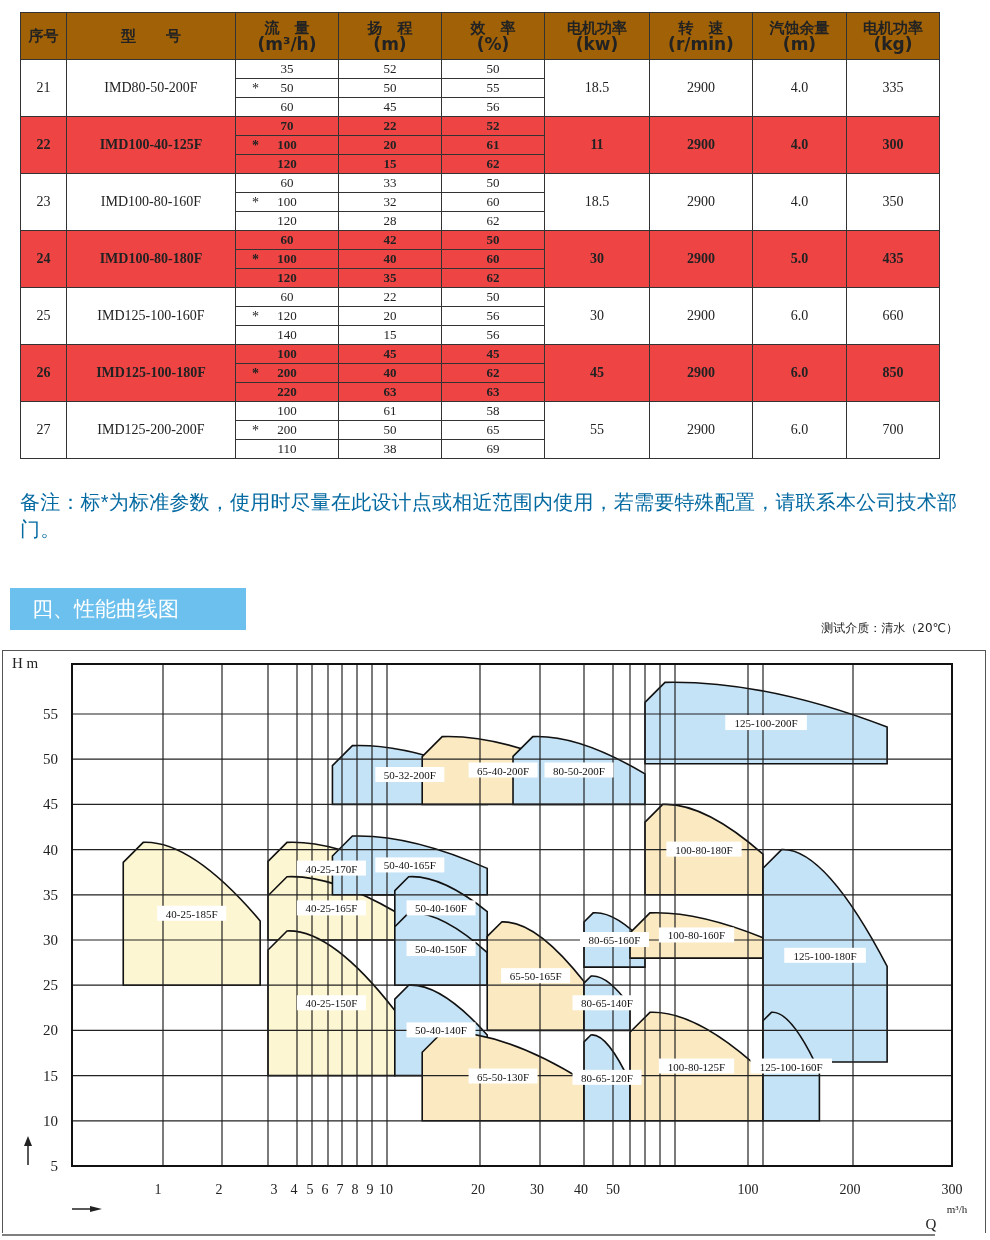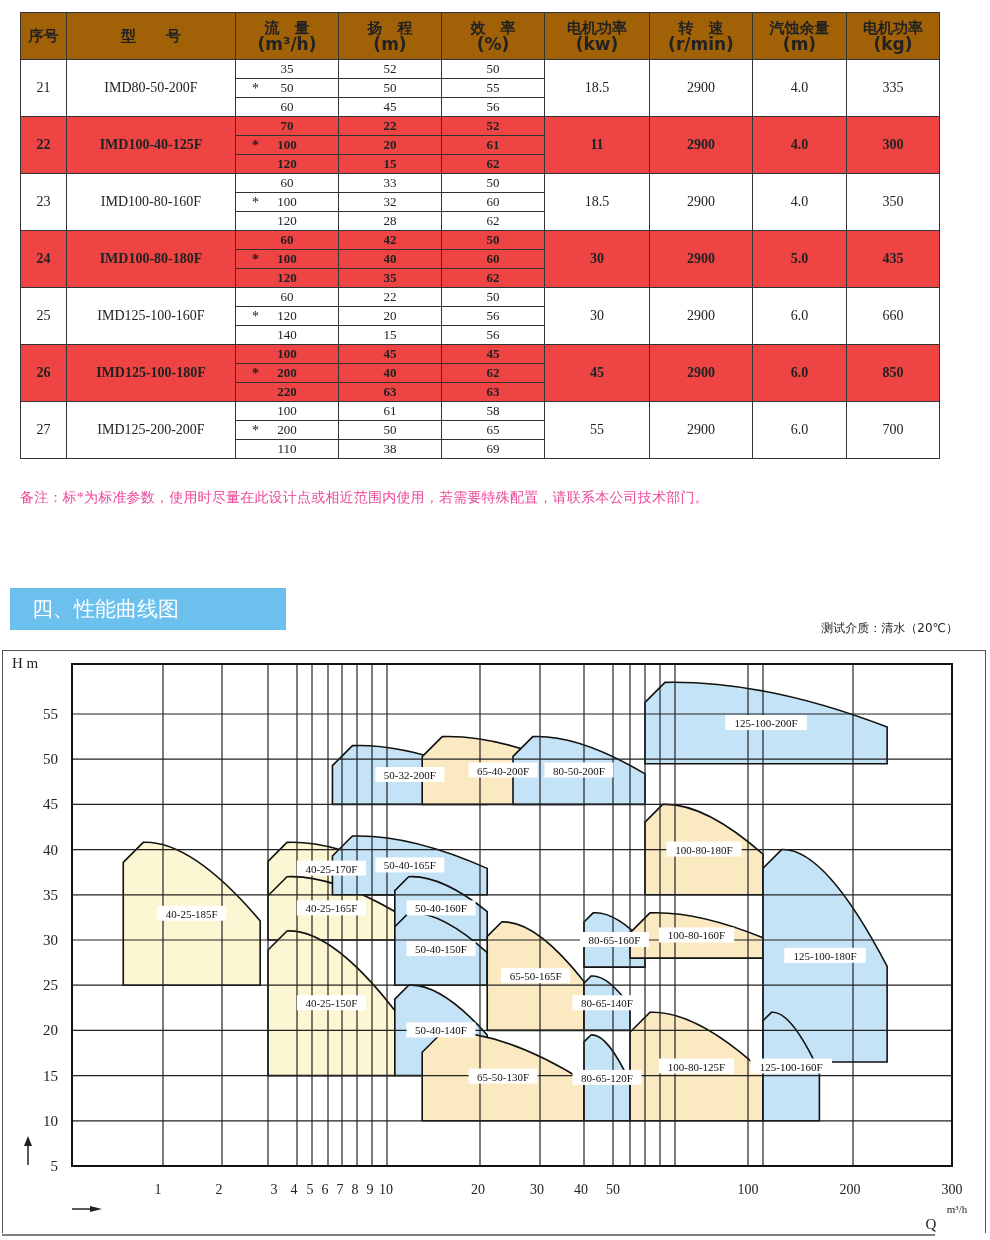"备注：标*为标准参数，使用时尽量在此设计点或相近范围内使用，若需要特殊配置，请联" .note { color: #ec4899 -> #0369a1; font-family: Liberation Serif, serif -> Liberation Sans, sans-serif; font-size: 14px -> 20px }
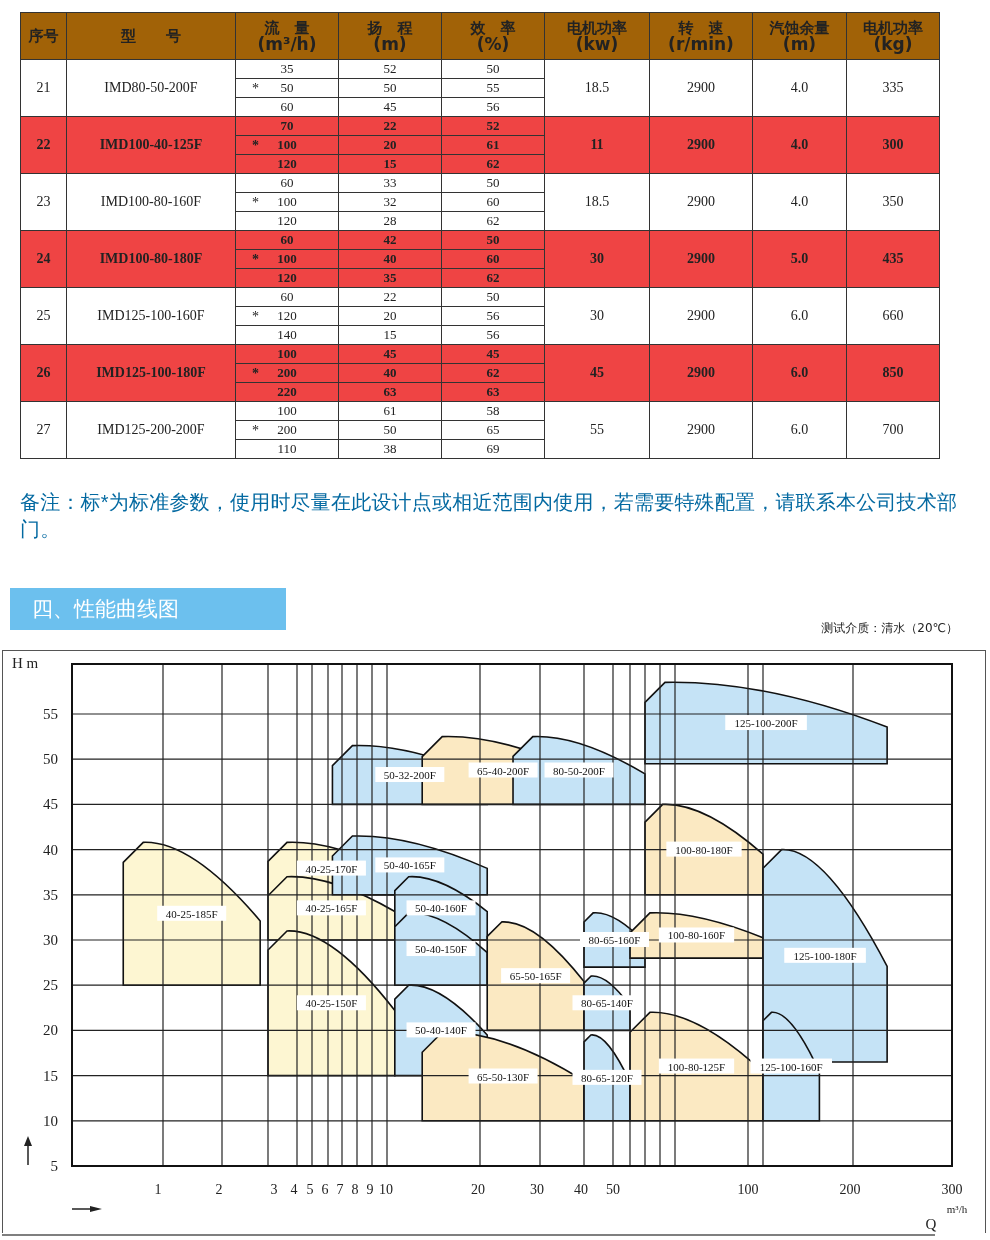"四、性能曲线图" .section-header { width: 276px -> 236px }
